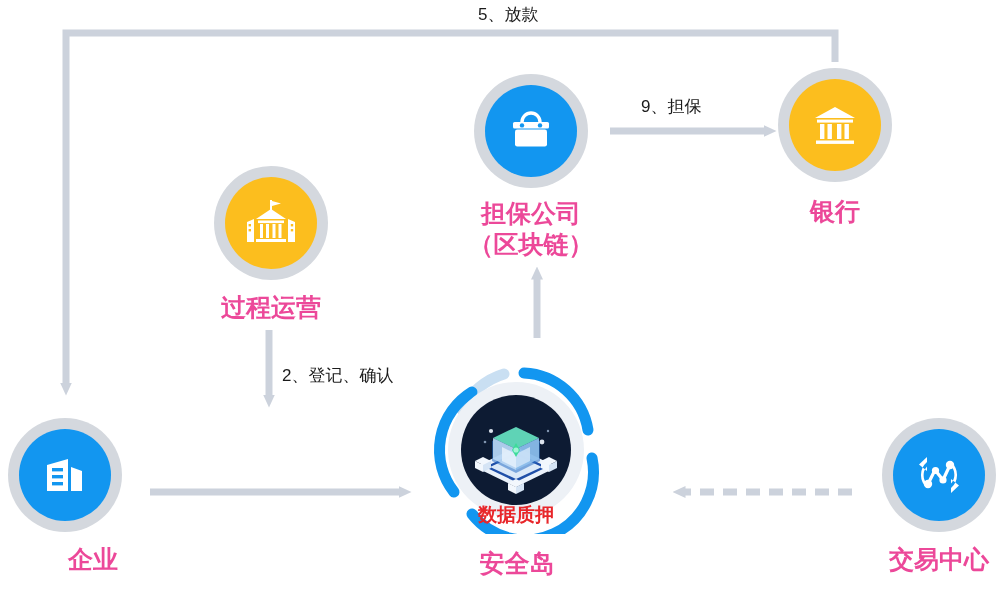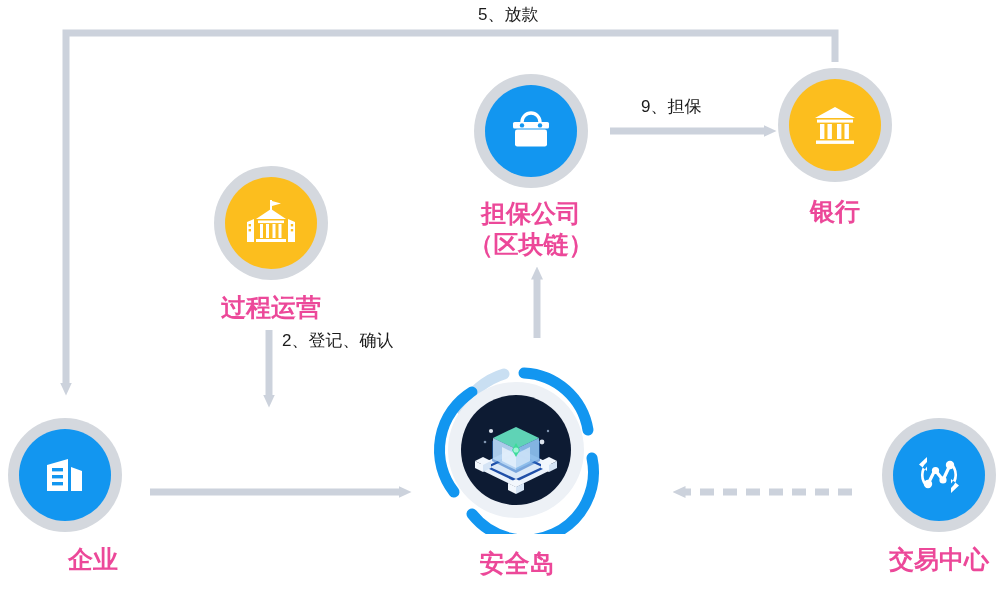"2、登记、确认" div.edge-label { top: 330px -> 365px }
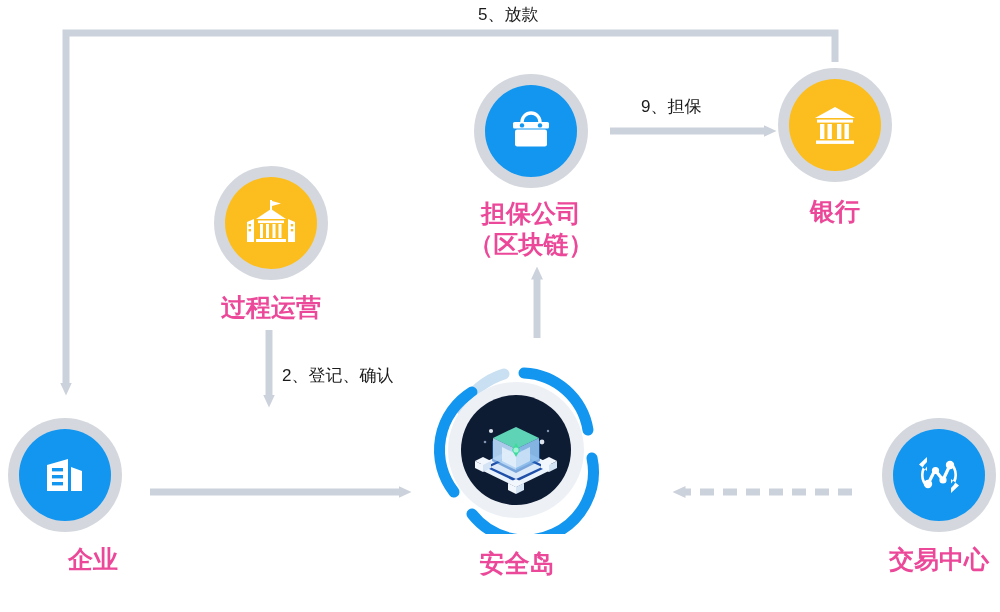"数据质押" div { html: none -> <div>数据质押</div> }
